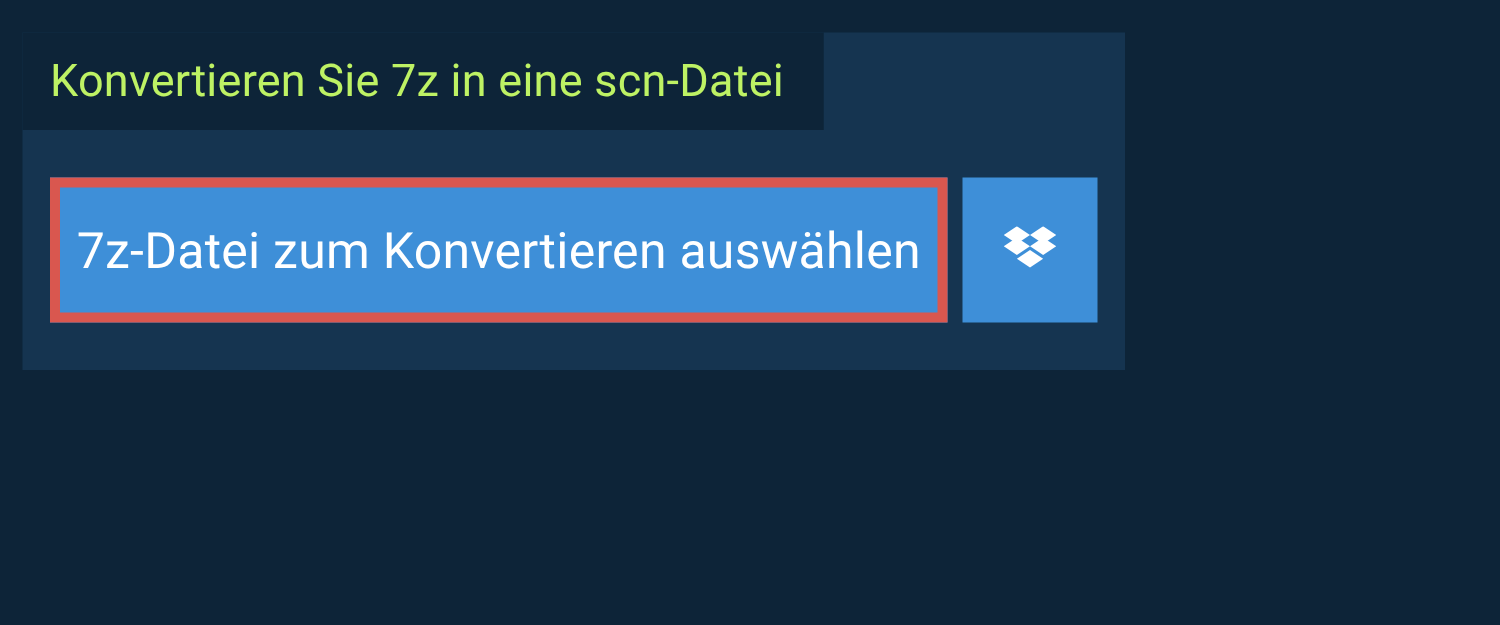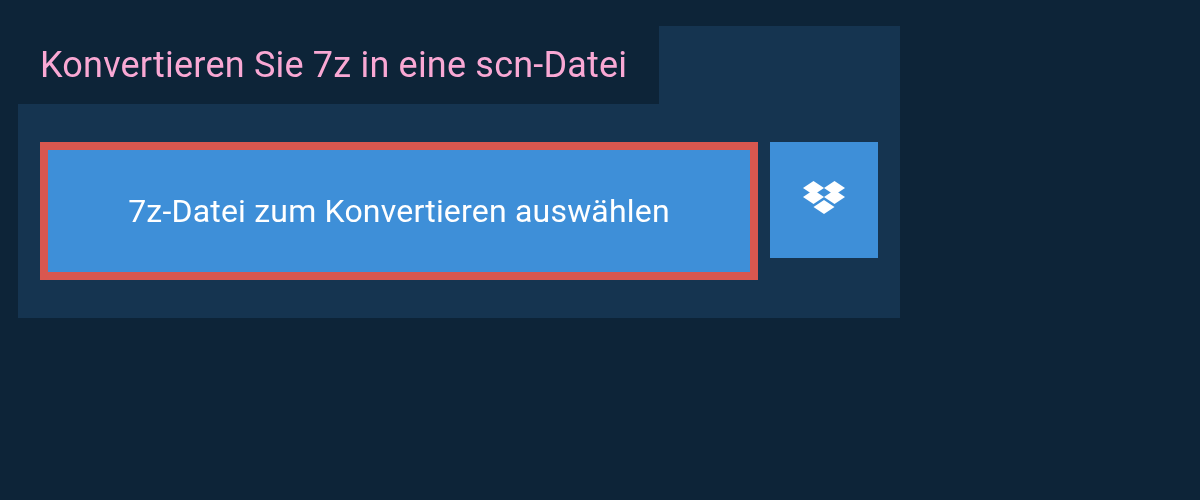"Konvertieren Sie 7z in eine" .title-text { color: #f9a8d4 -> #bef264 }
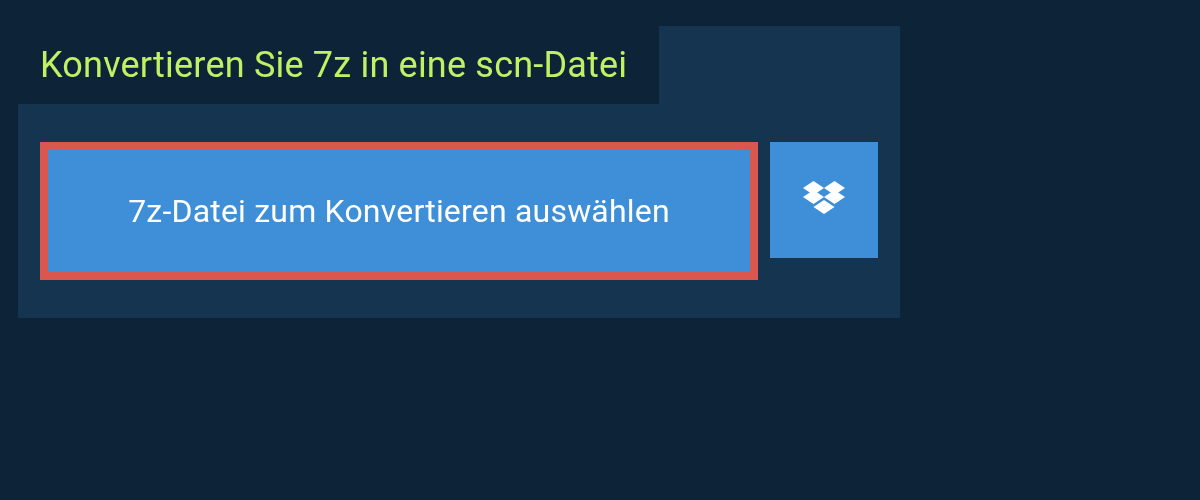"7z-Datei zum Konvertieren auswählen" .select-button { font-size: 32px -> 40px; height: 138px -> 116px }
